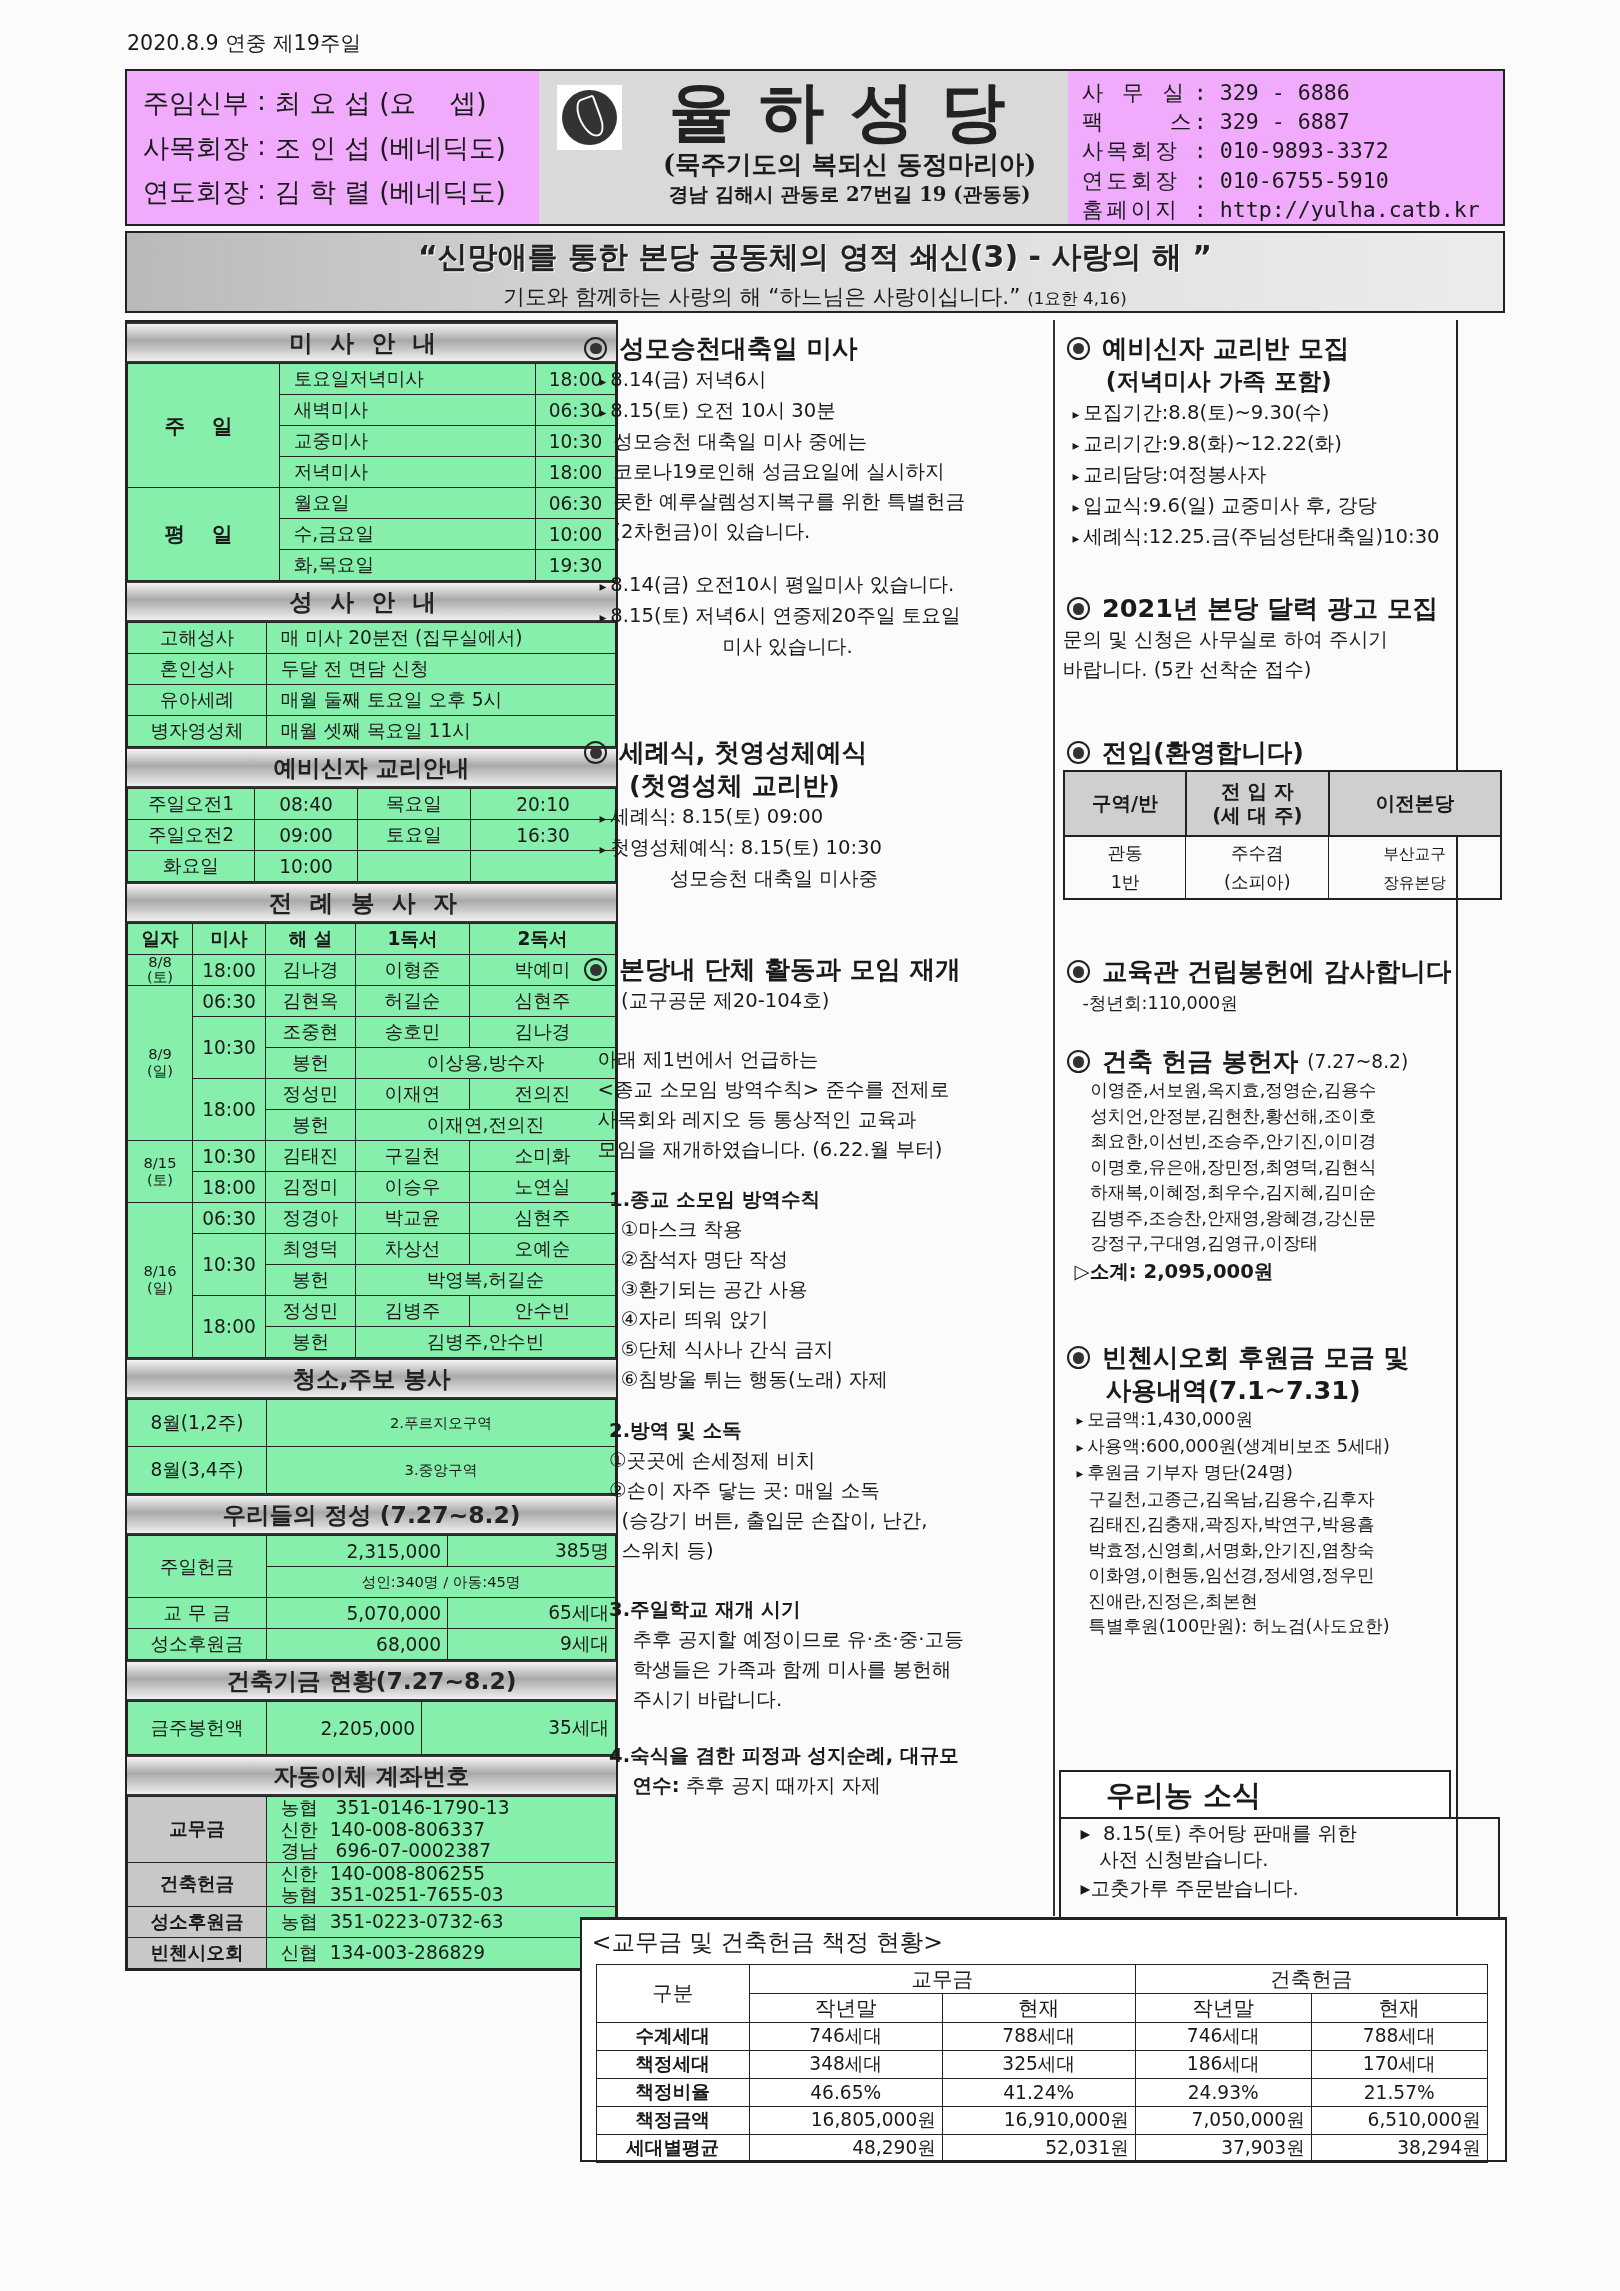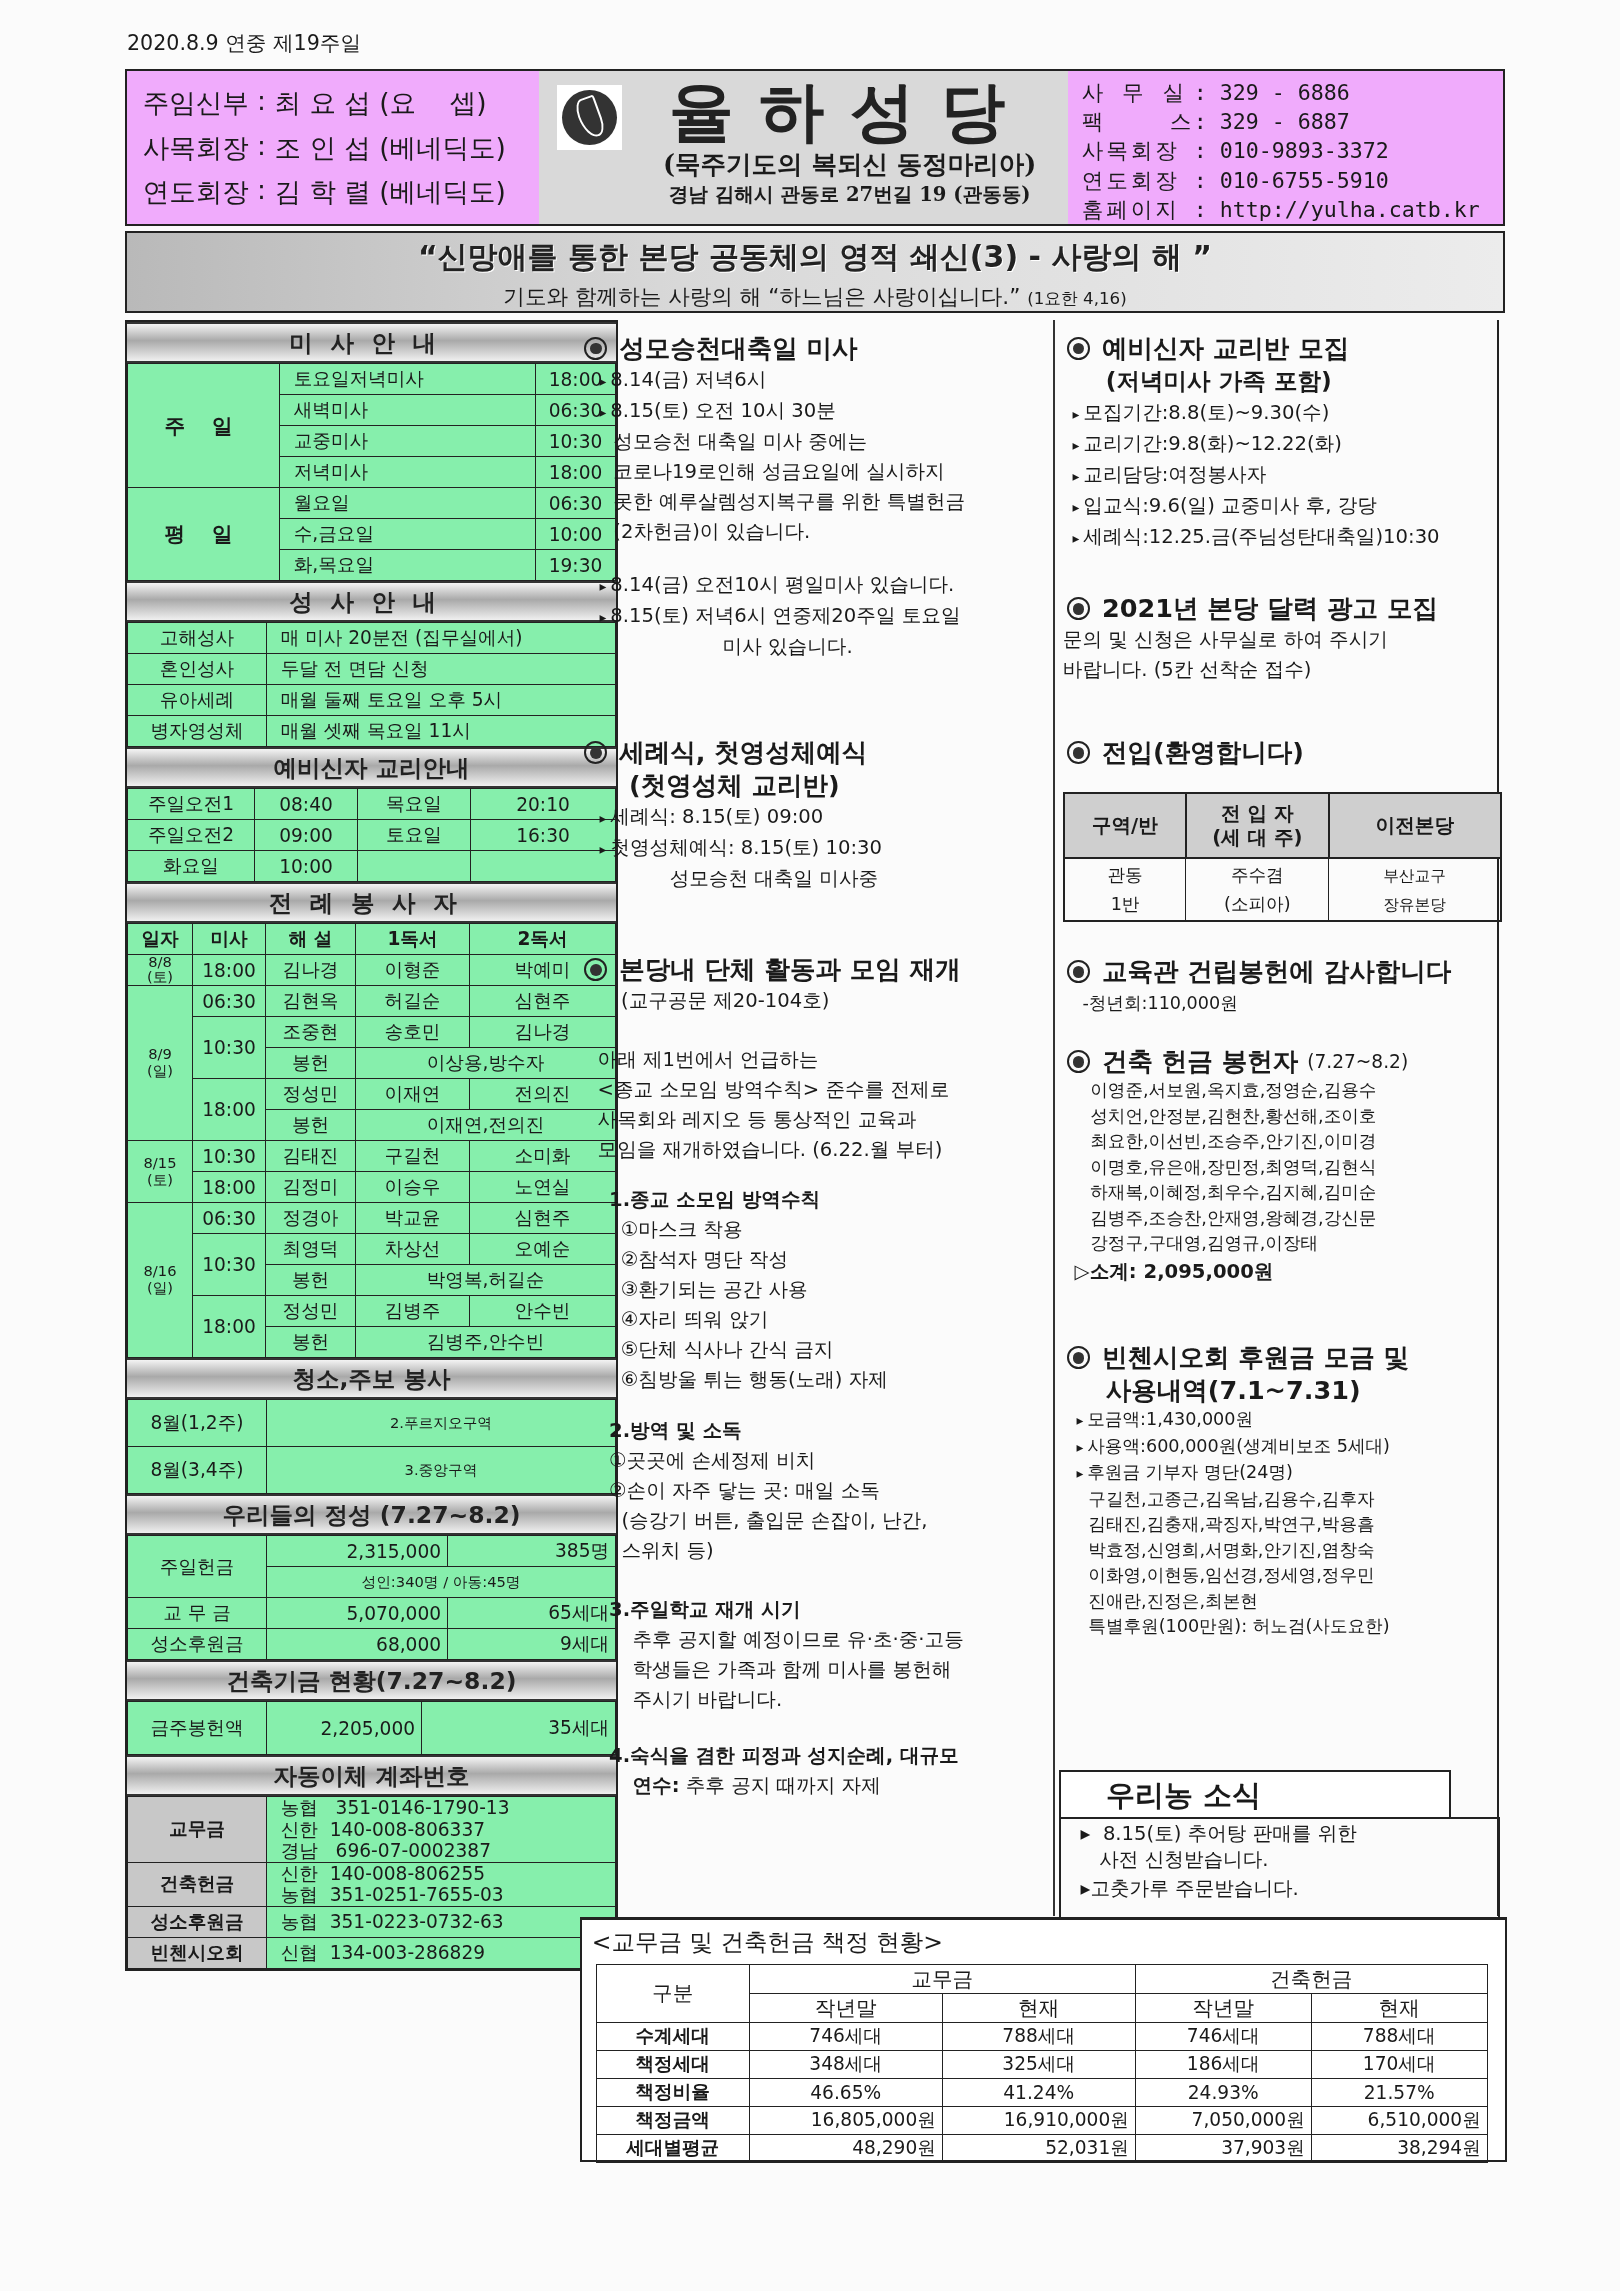"예비신자 교리반 모집" .rightcol { width: 446px -> 405px }
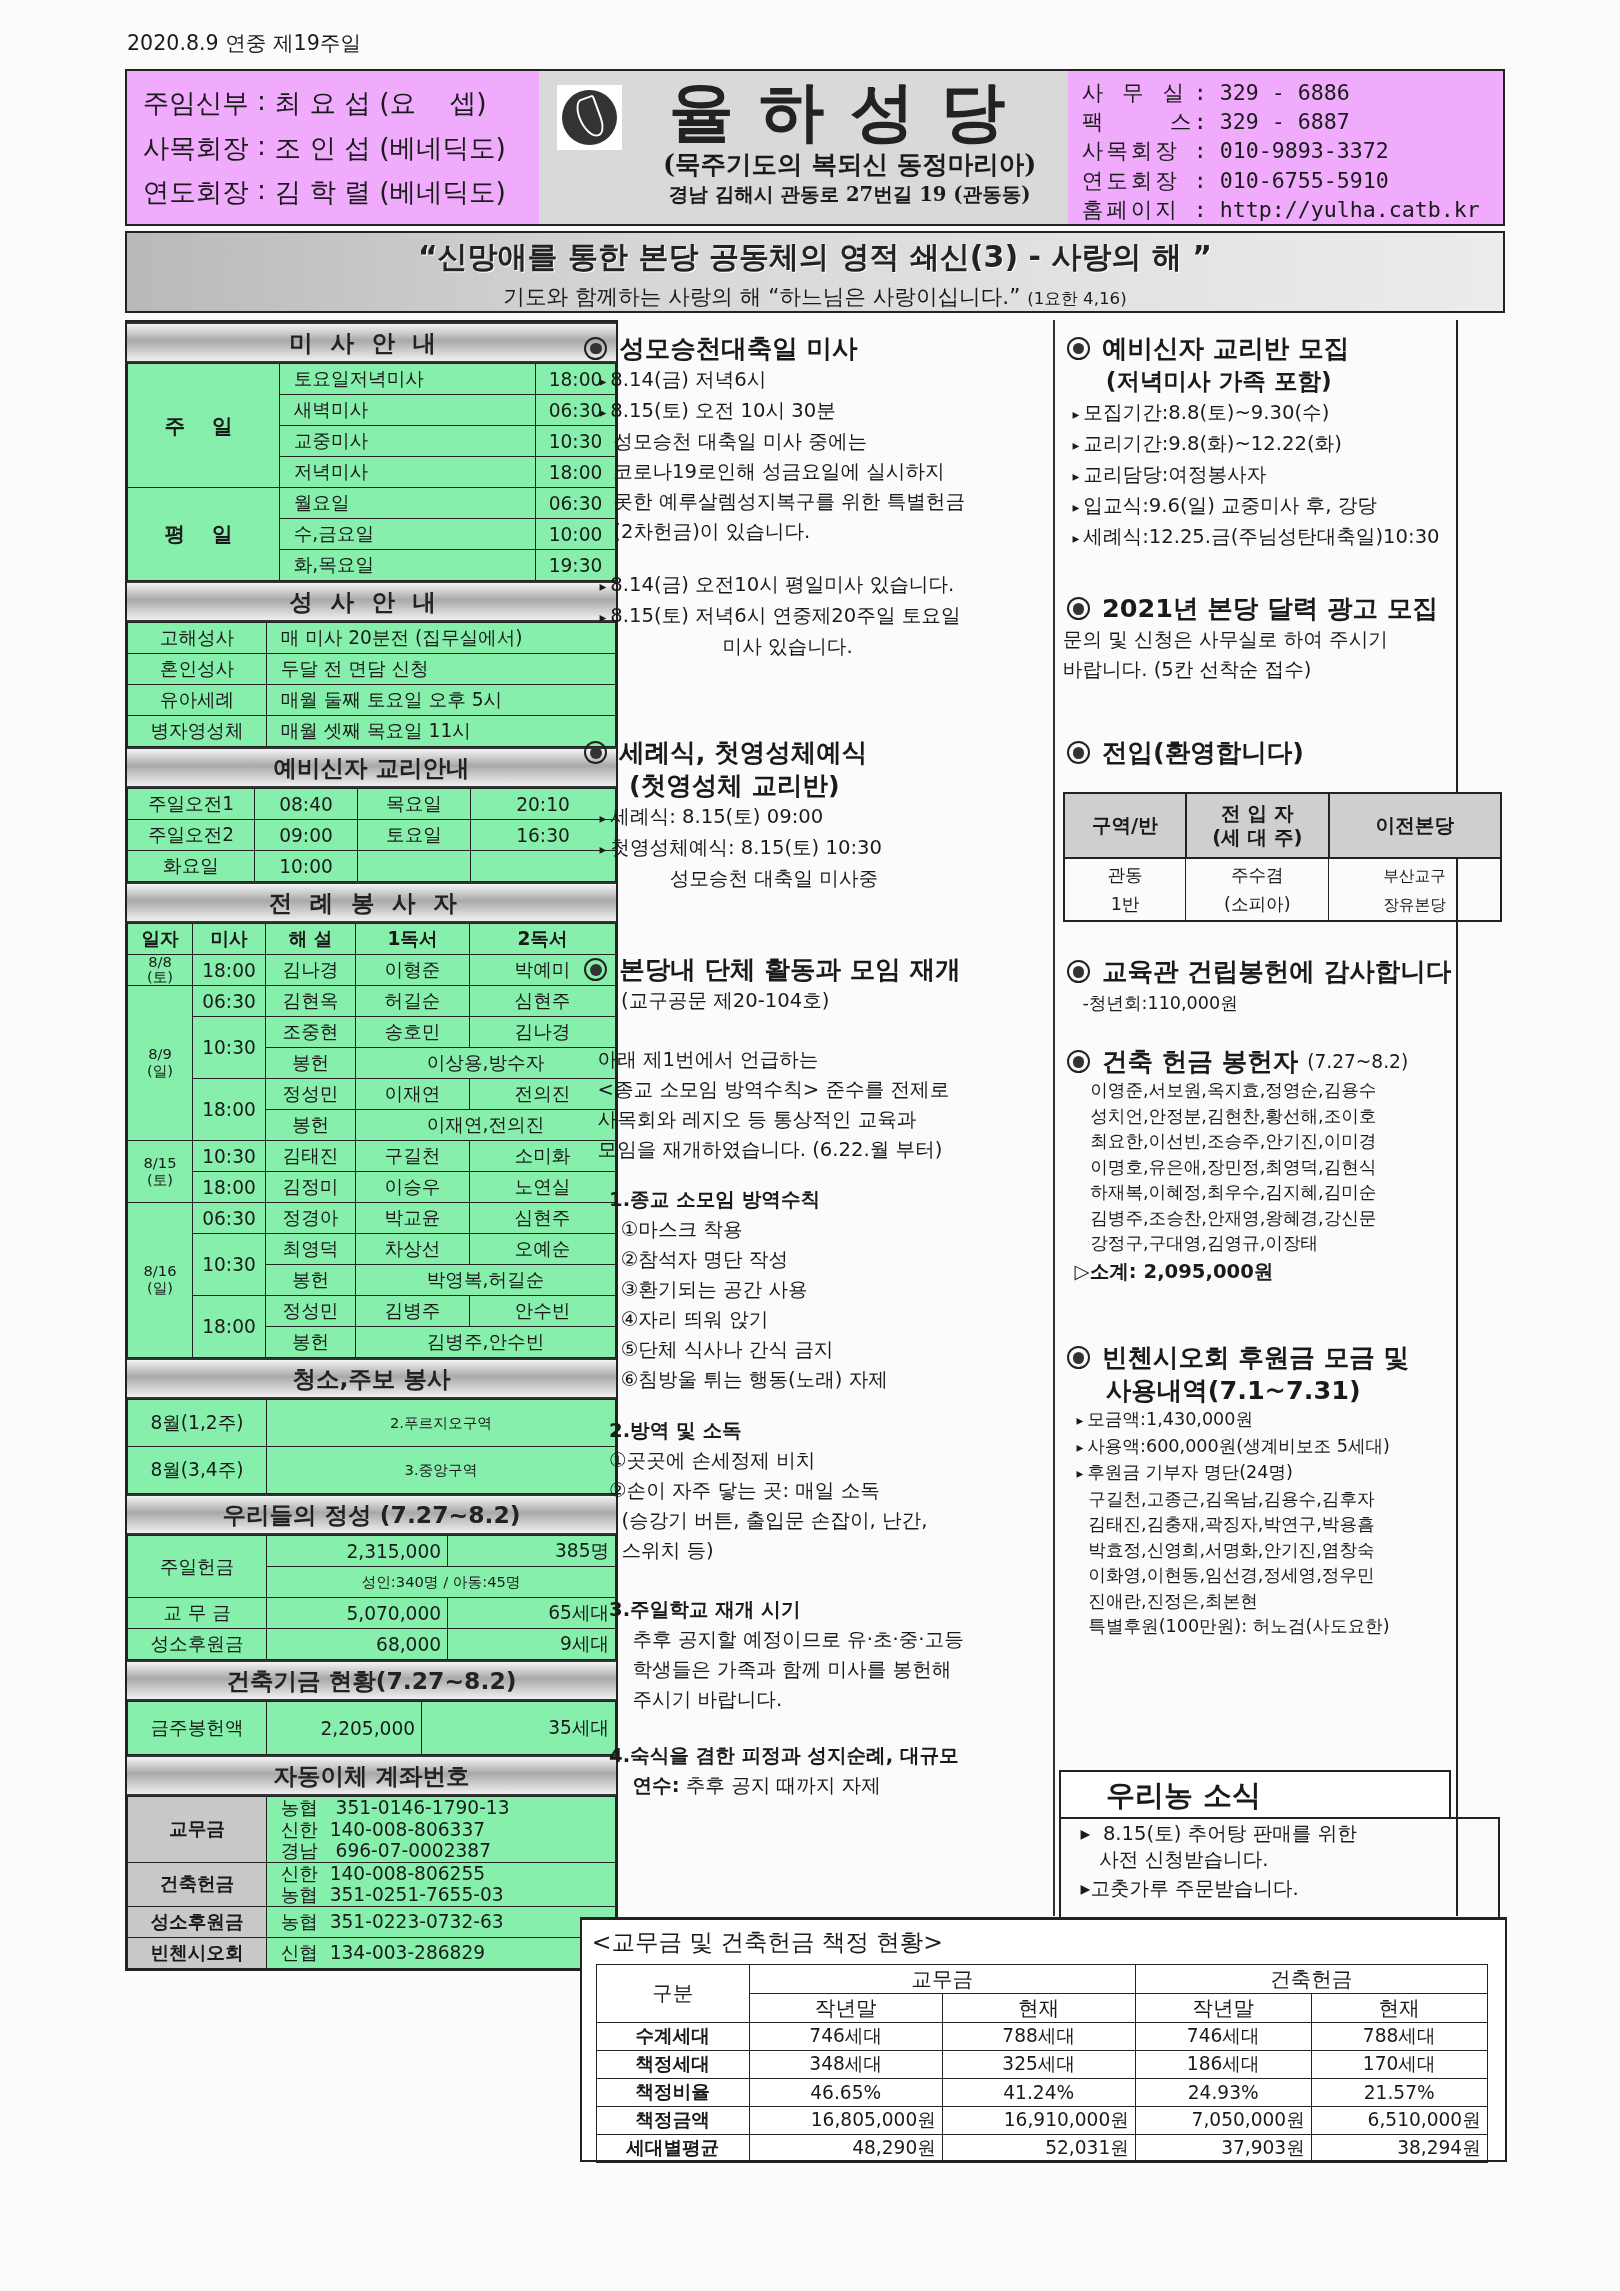"구역/반" table.movein-table { margin-top: 23px -> 1px }
